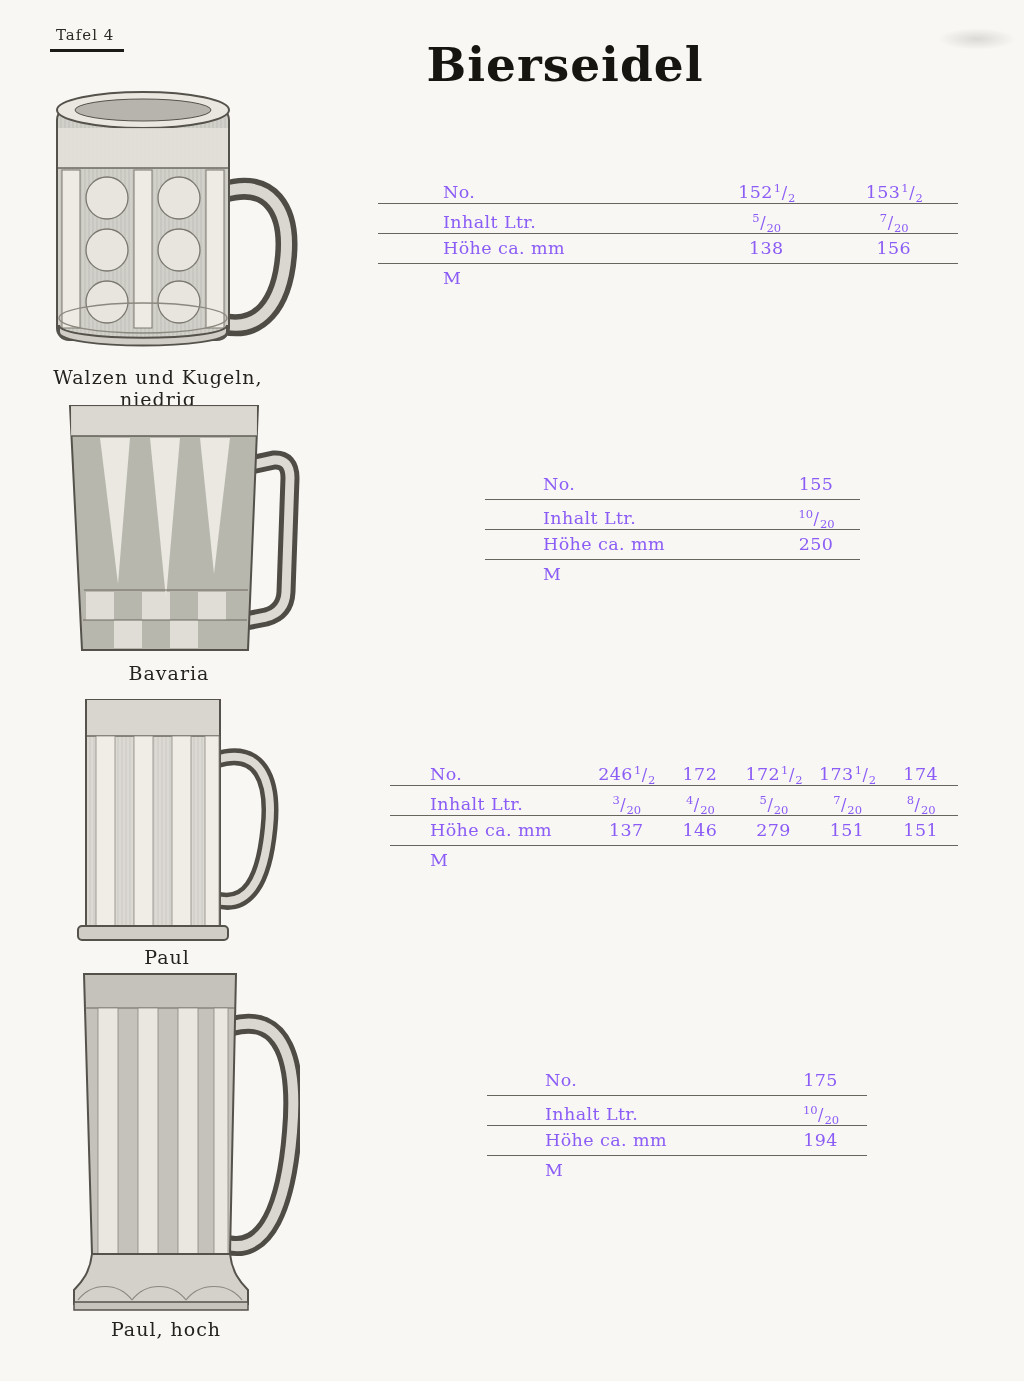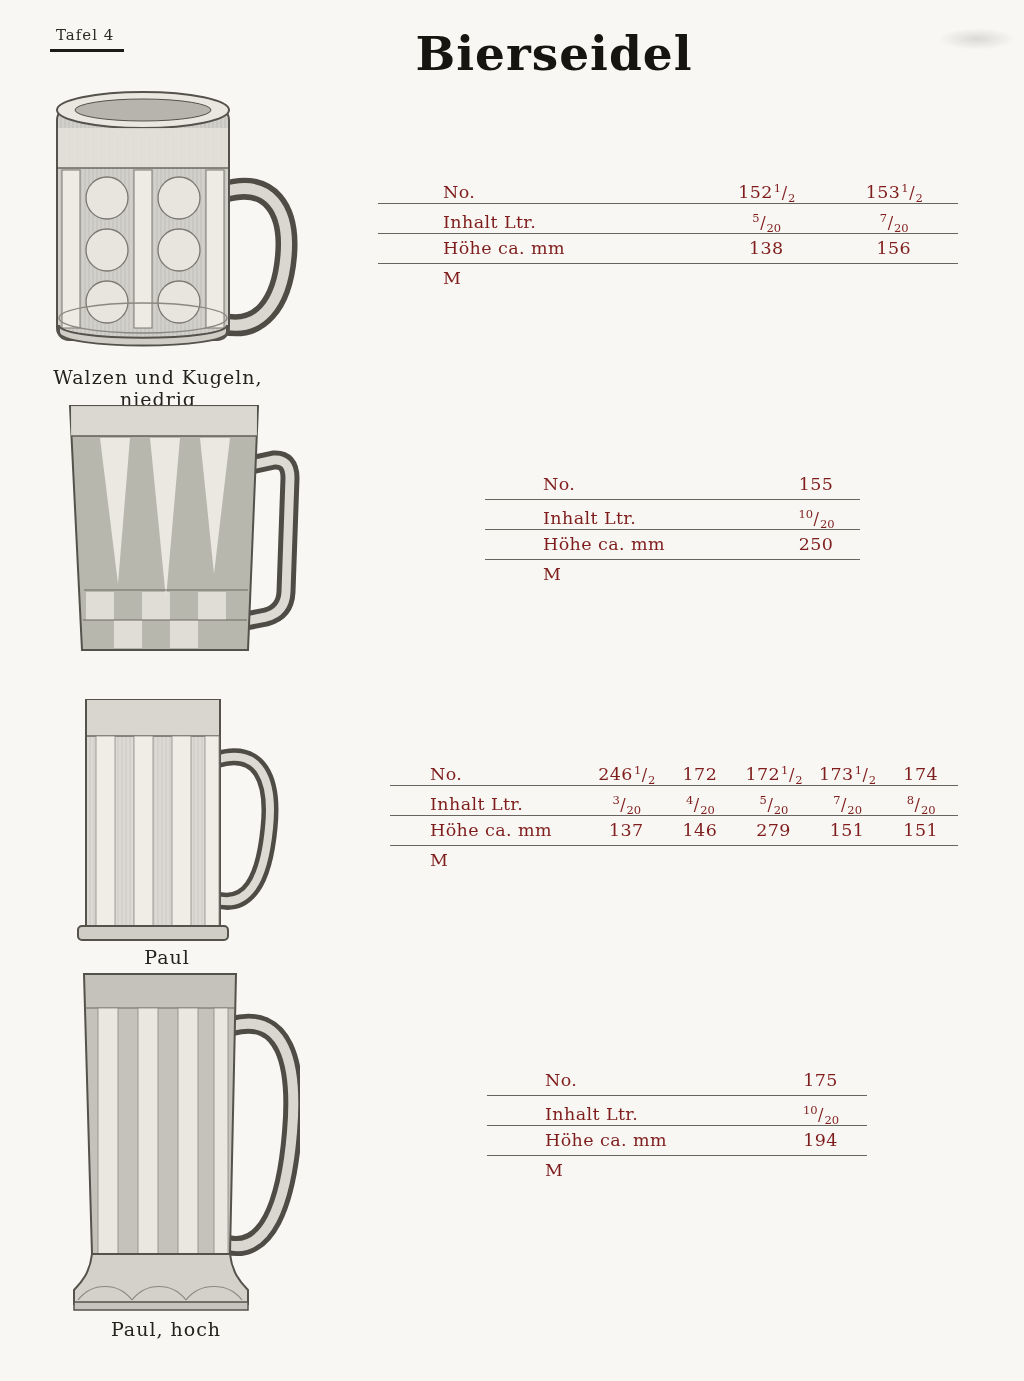"Bierseidel" .title { margin: 4px -> 15px }
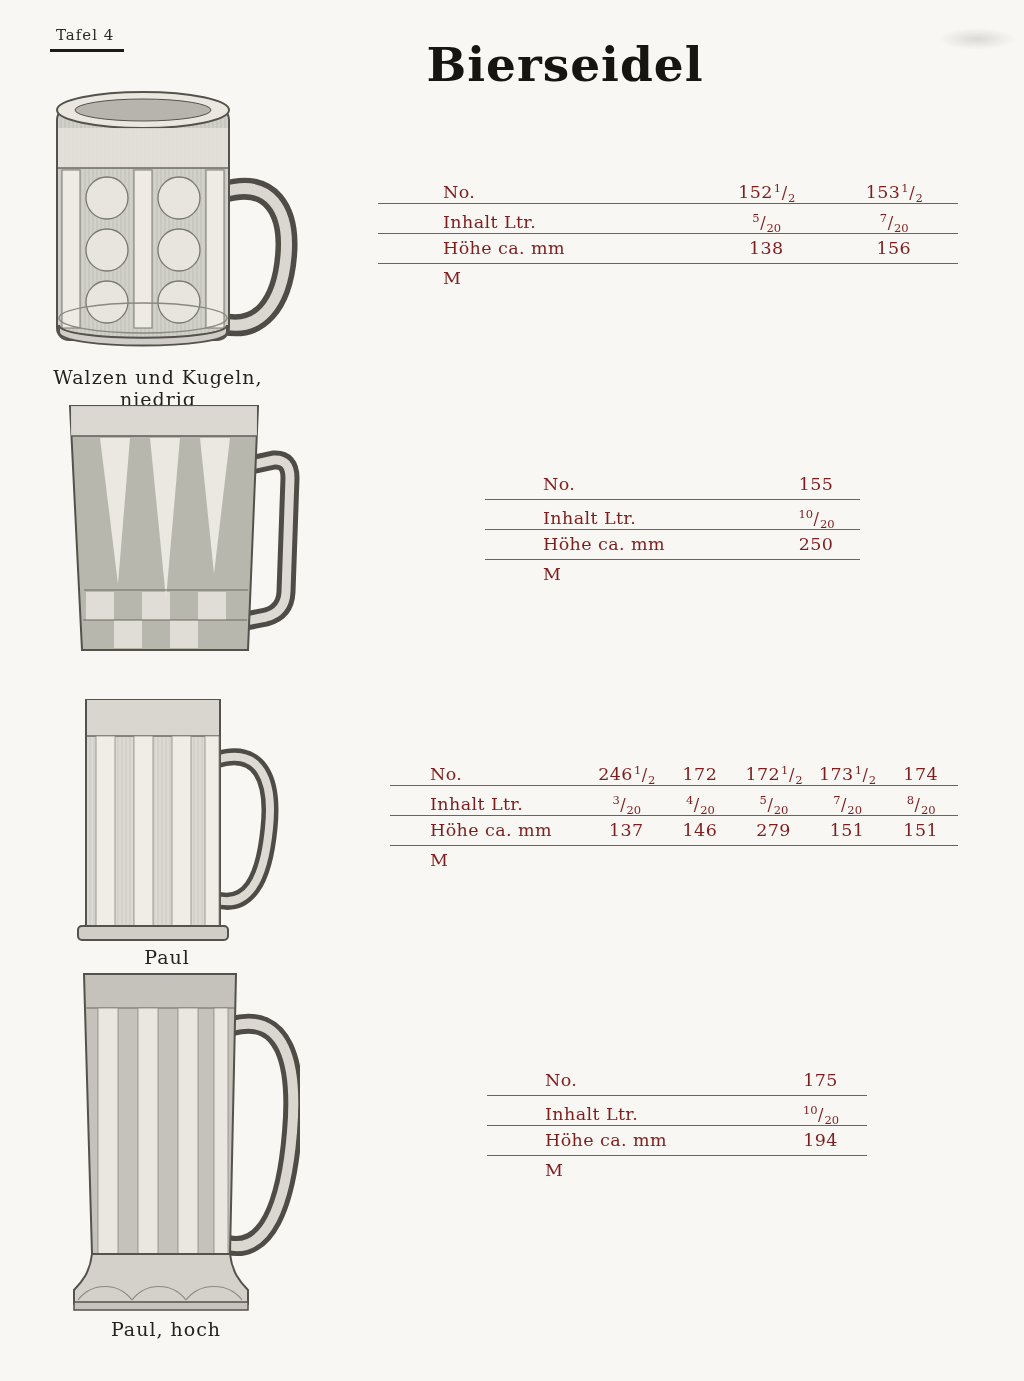"No." .spec-table { color: #7f1d1d -> #8b5cf6 }
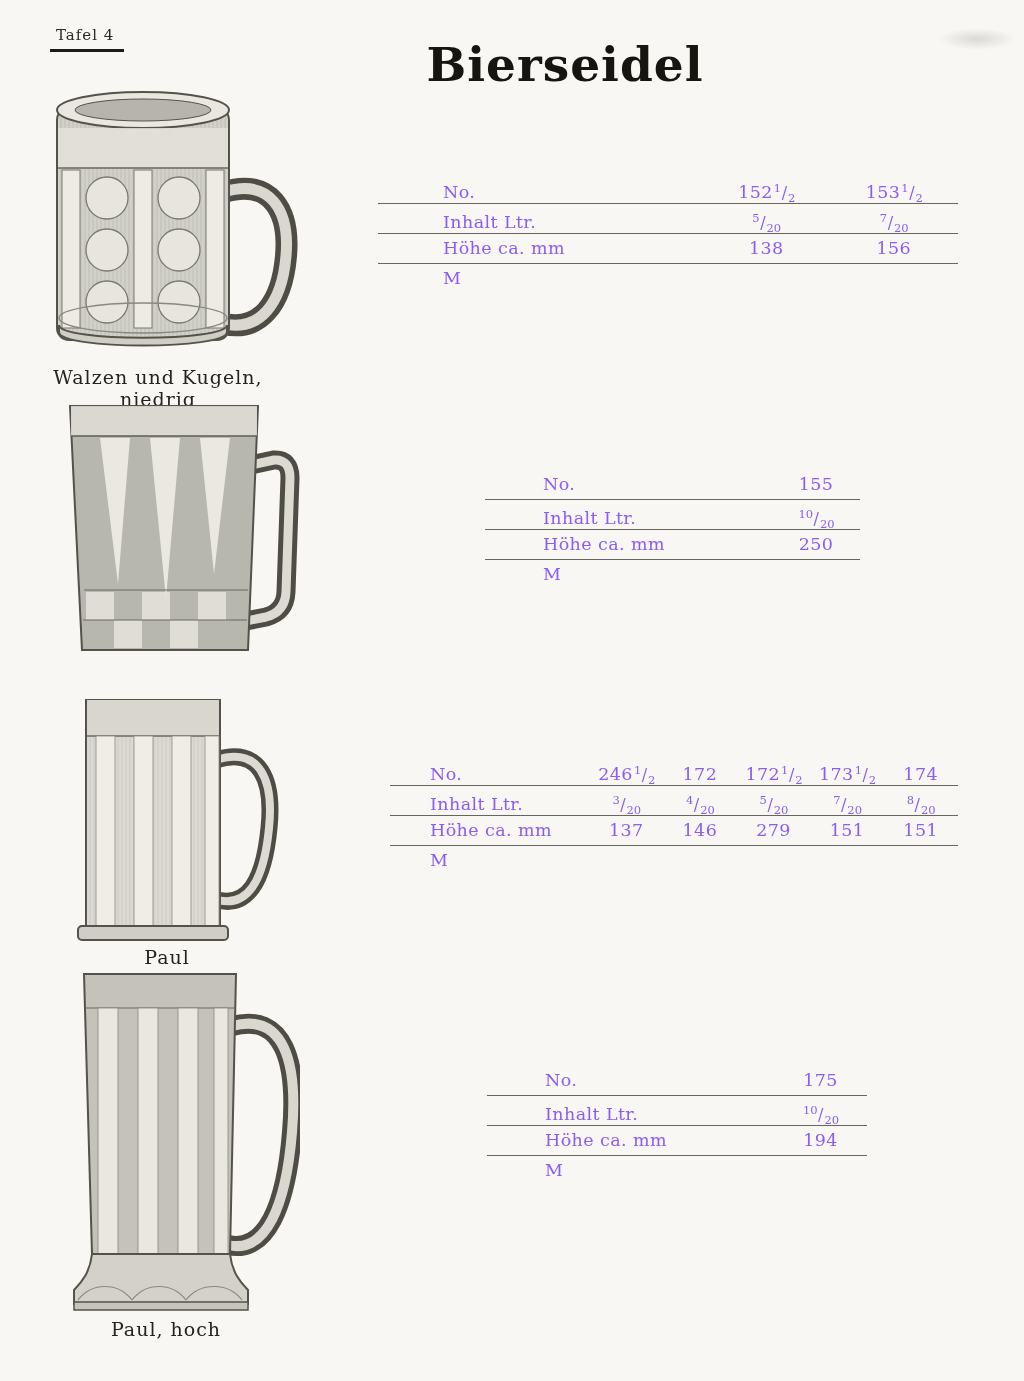"Bavaria" figcaption { html: none -> <figcaption>Bavaria</figcaption> }
